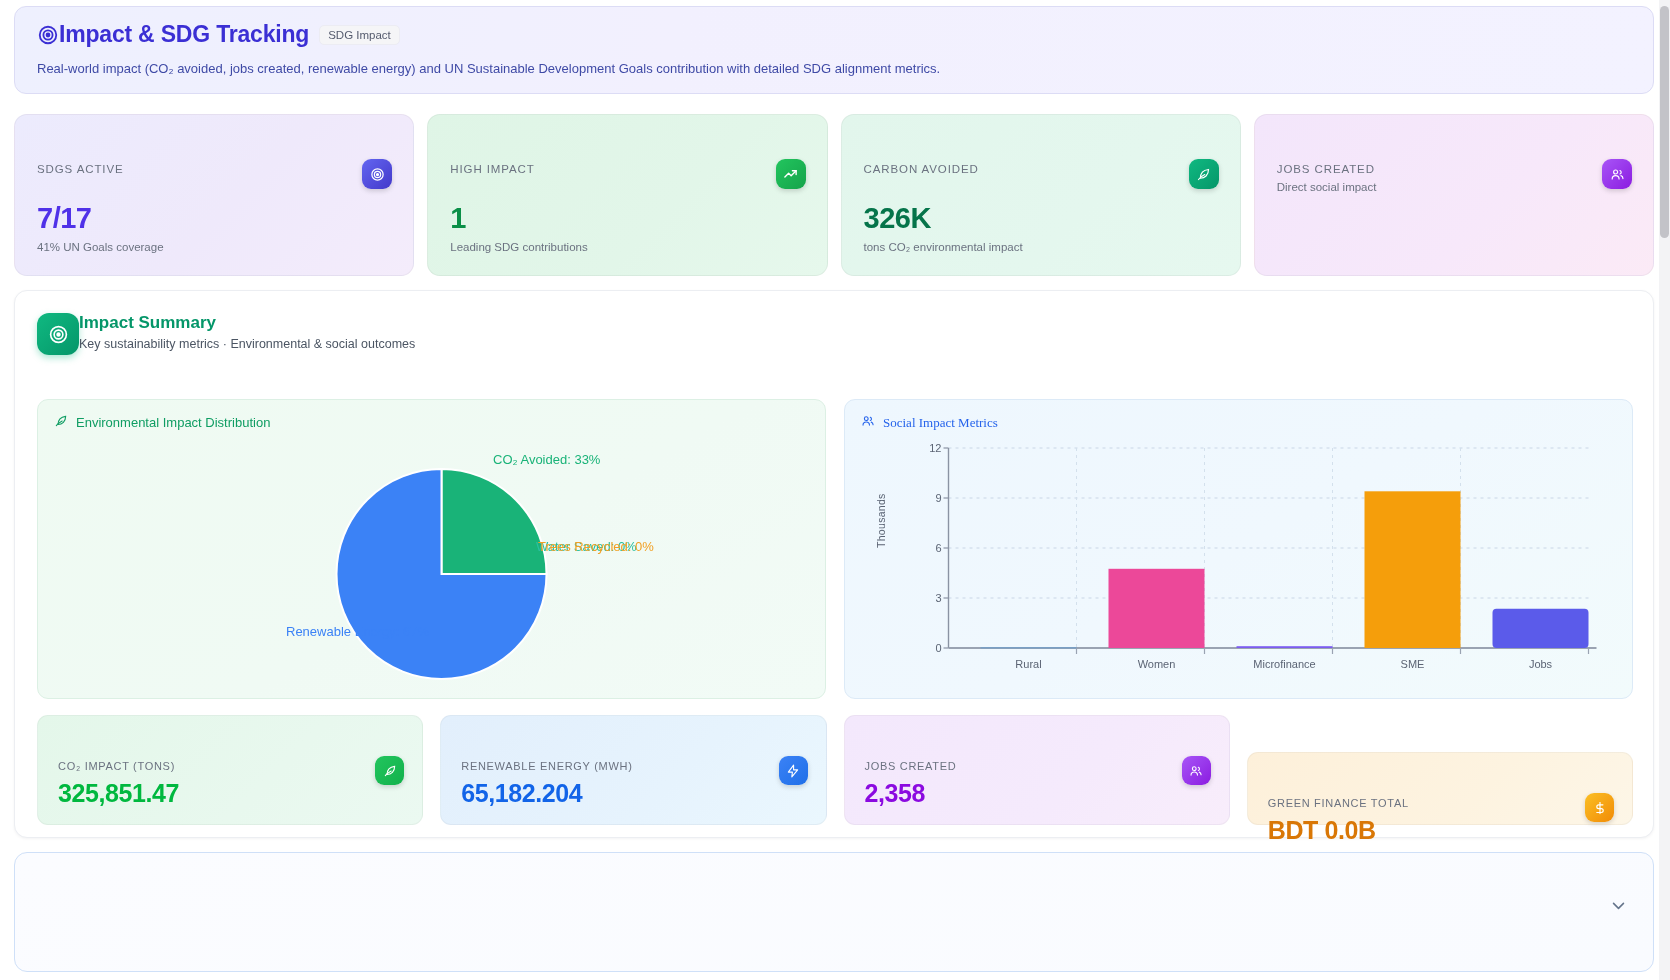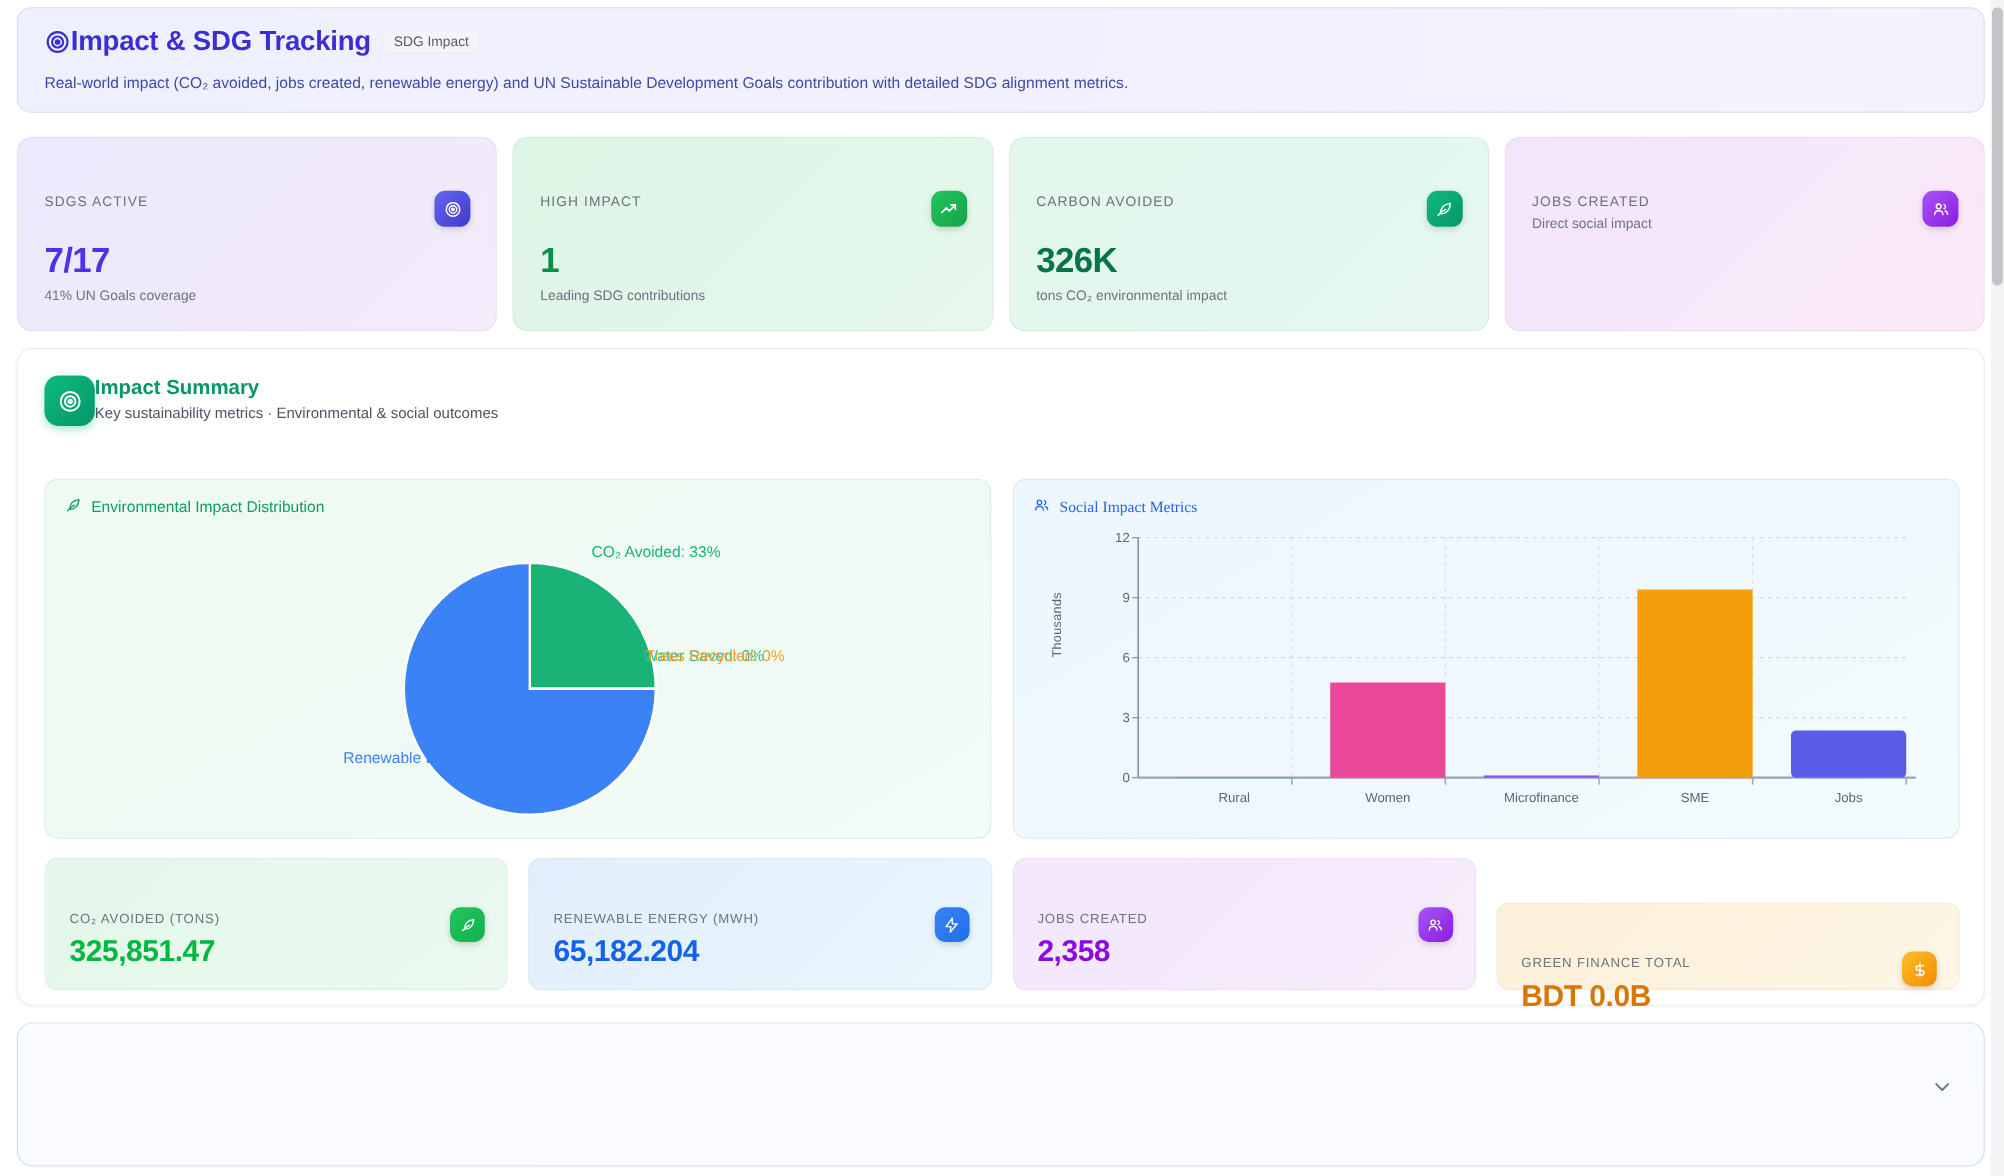"CO₂ AVOIDED (TONS)" div.mini-label { text: AVOIDED -> IMPACT }
